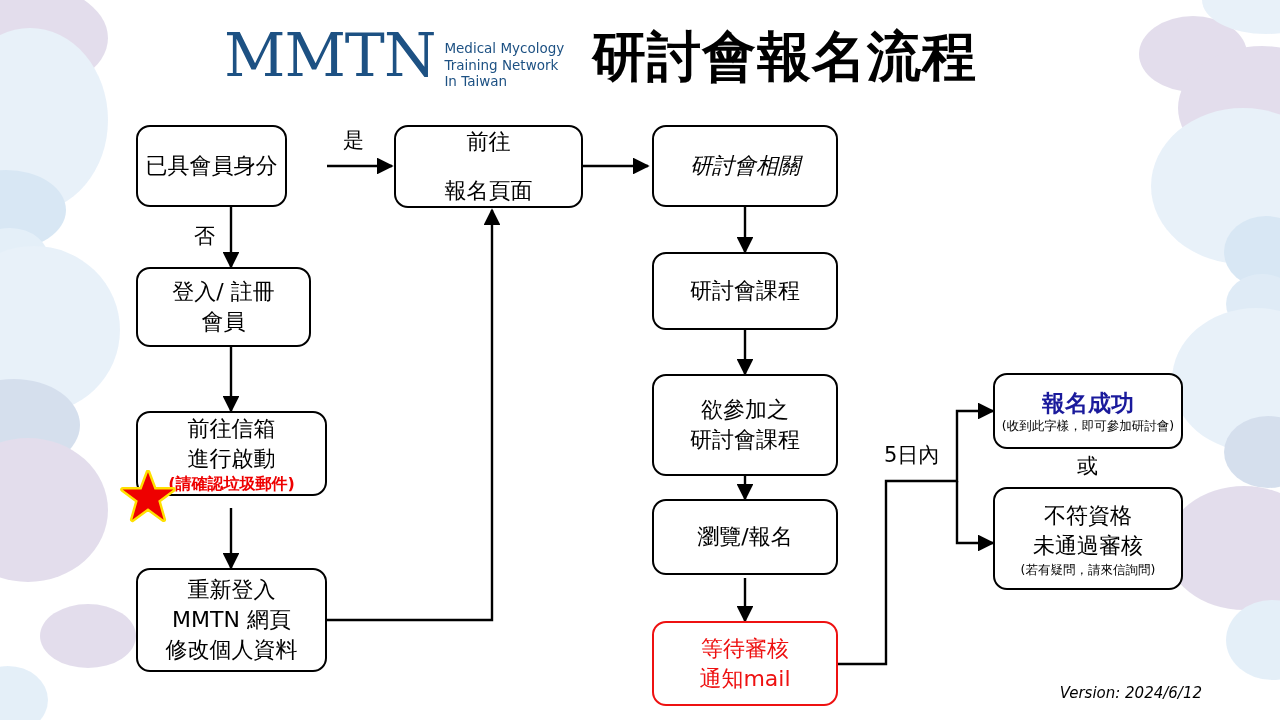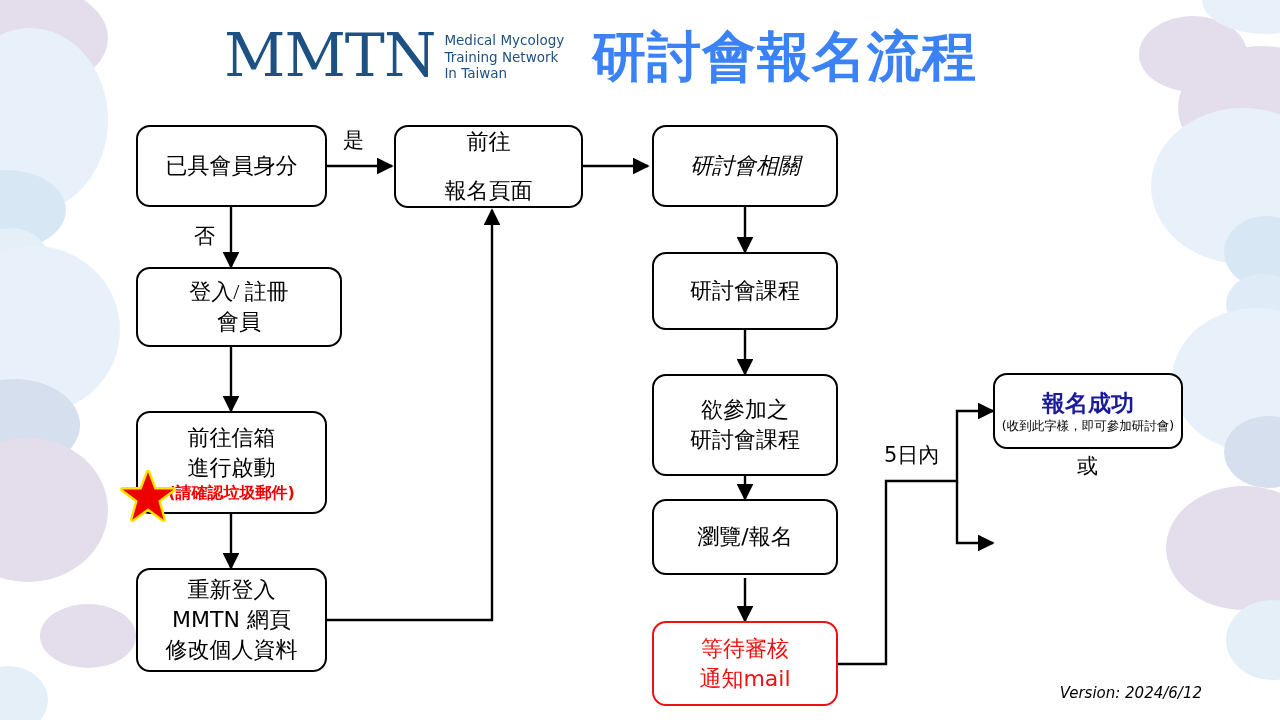"Medical Mycology" #logo-sub { margin-top: 6px -> 14px }
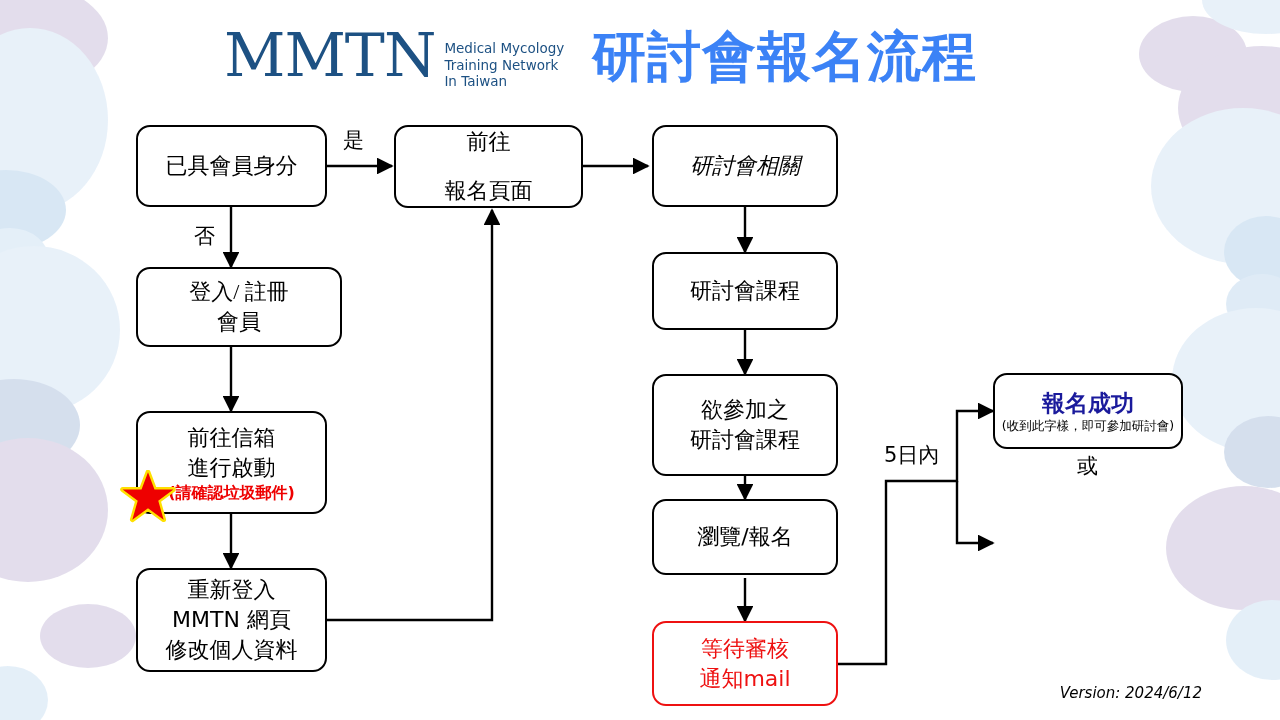"研討會報名流程" #page-title { color: #3b82f6 -> #000000 }
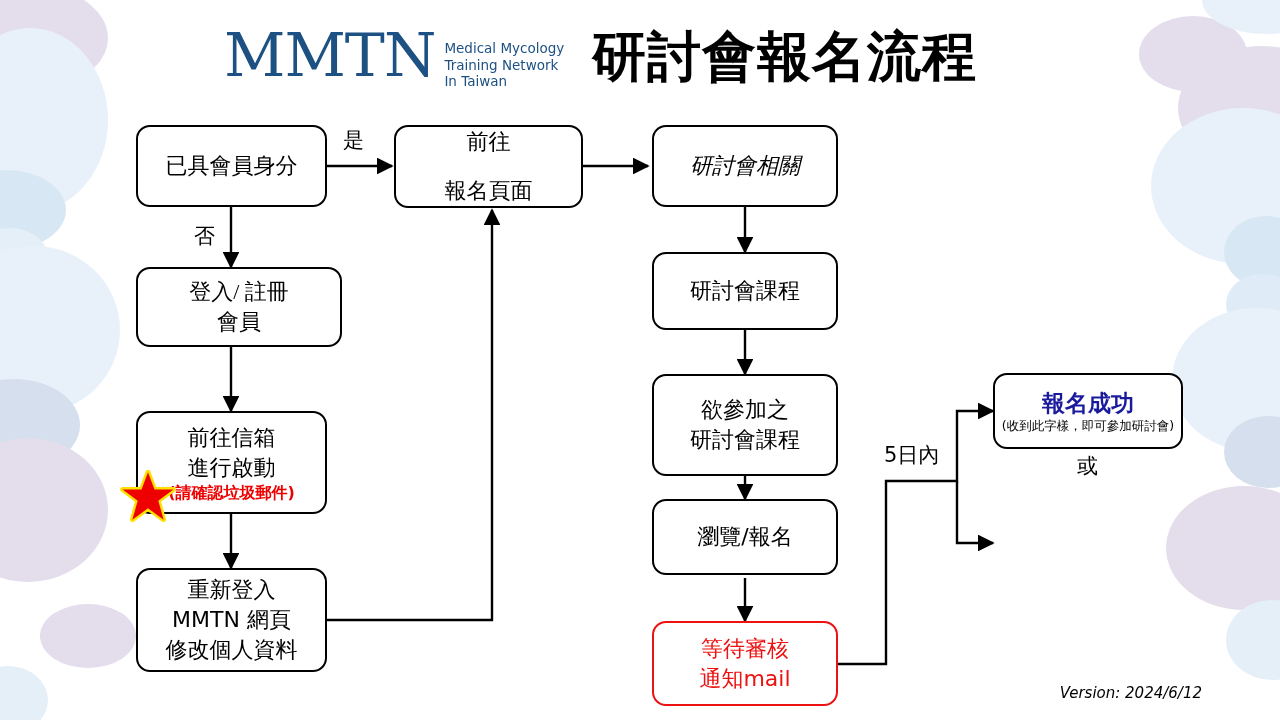"已具會員身分" div.node { width: 191px -> 151px }
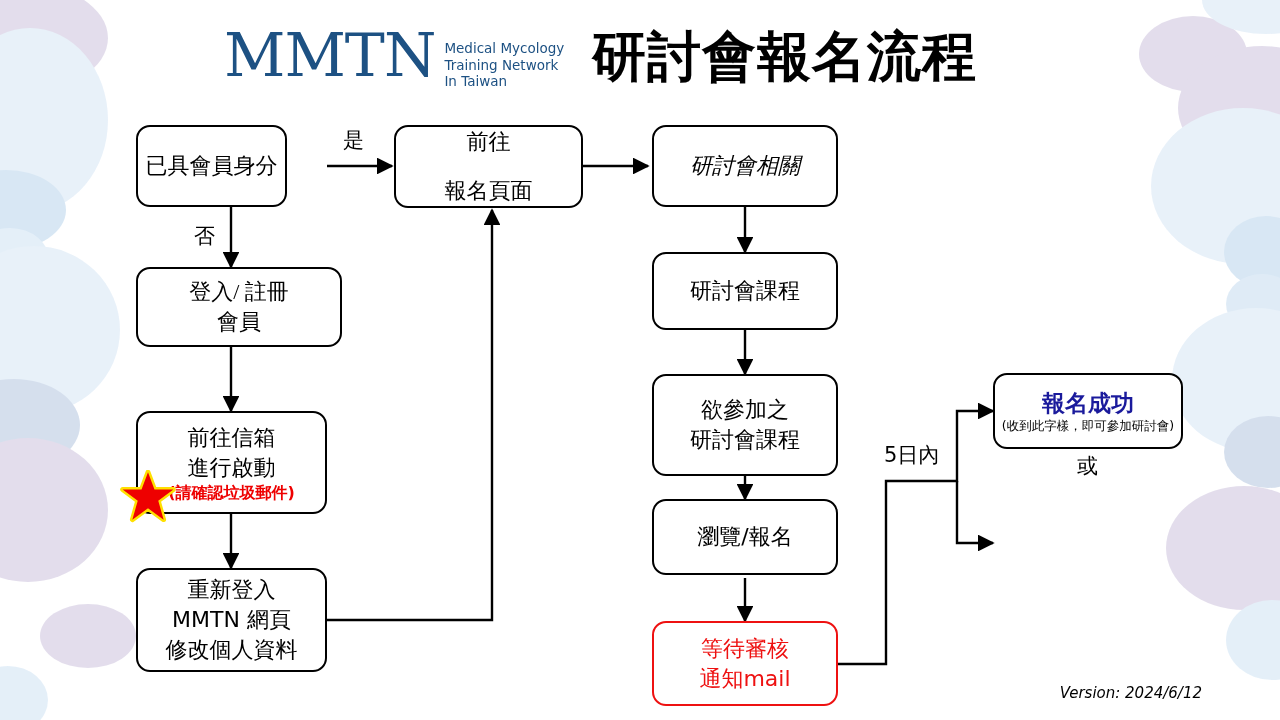"登入/ 註冊" div.node { font-family: Liberation Serif, serif -> none; width: 206px -> 175px }
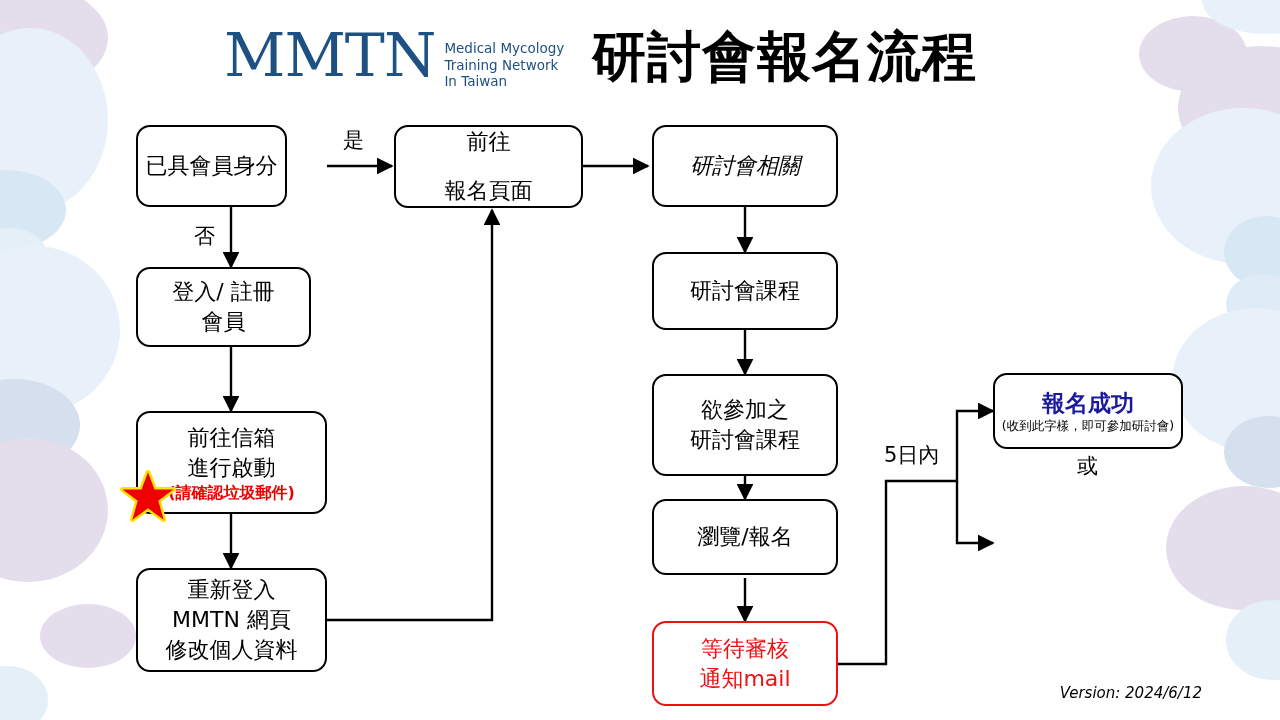"前往信箱" div.node { height: 103px -> 85px }
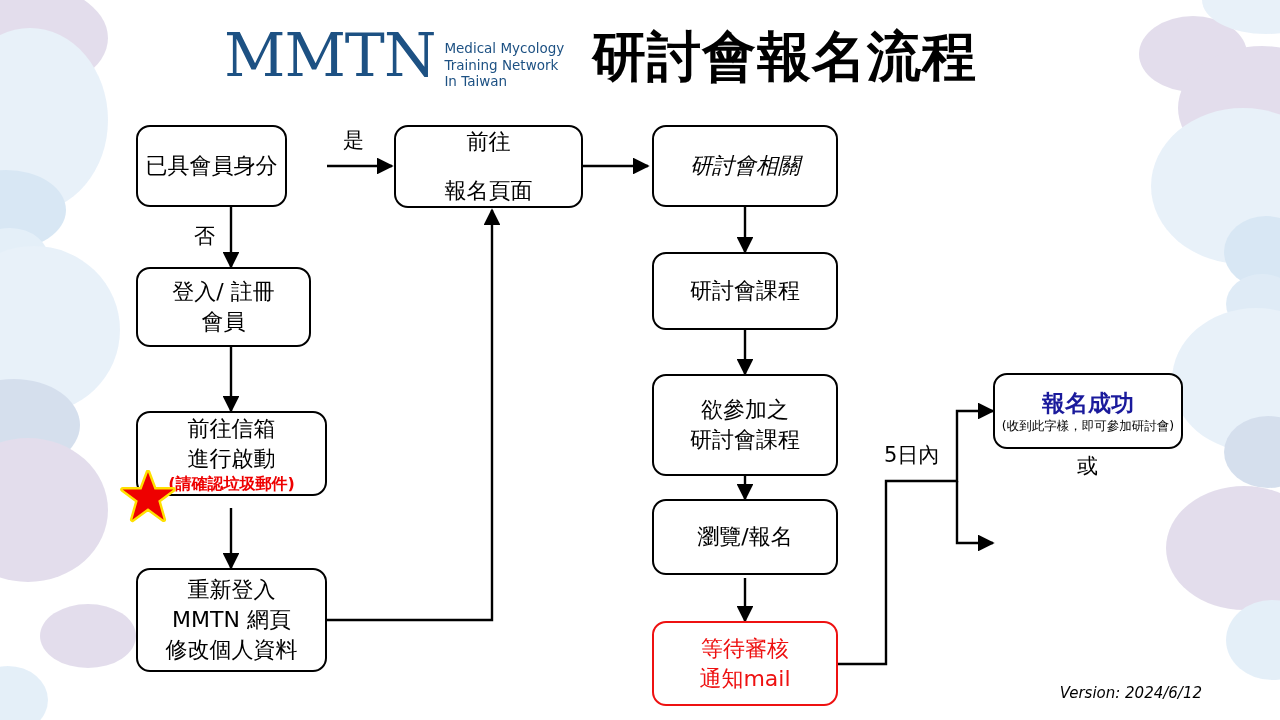"不符資格" div.node { html: none -> <div> <span>不符資格</span> <span>未通過審核</span> <span>(若有疑問，請來信詢問)</span> </div> }
